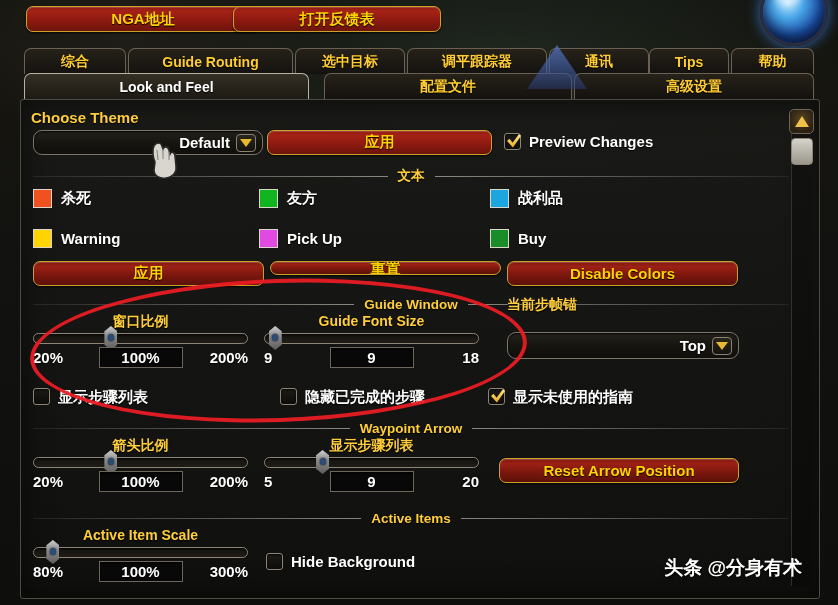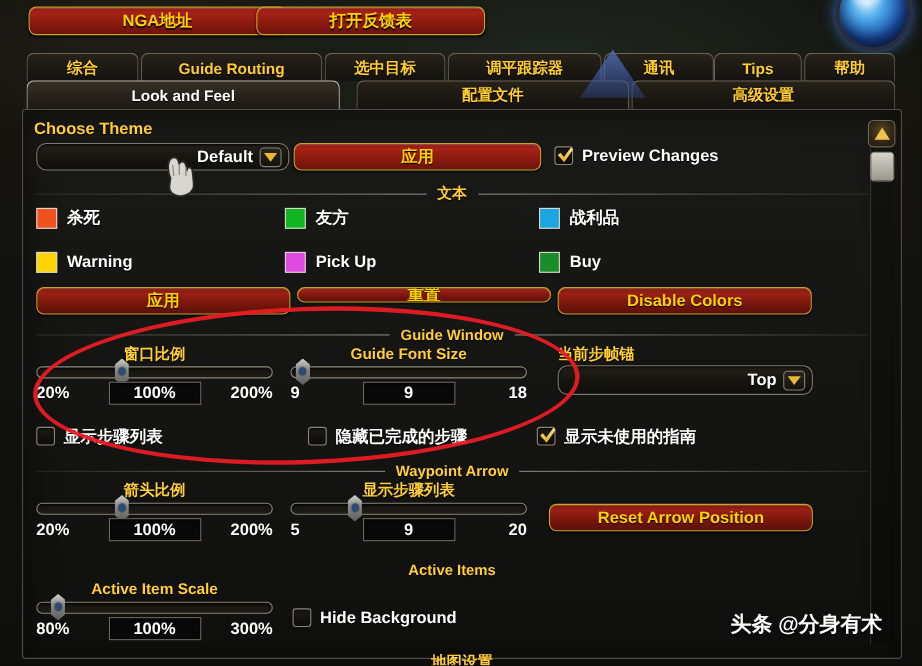"当前步帧锚" div.yellowlabel { top: 213px -> 196px }
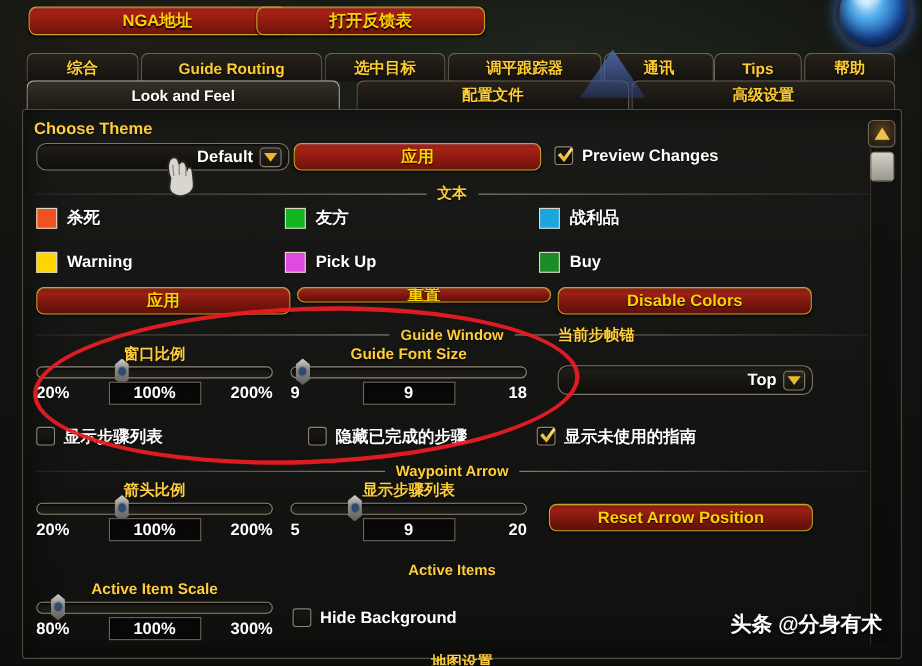"Active Items" div.section { flex-direction: column -> none }
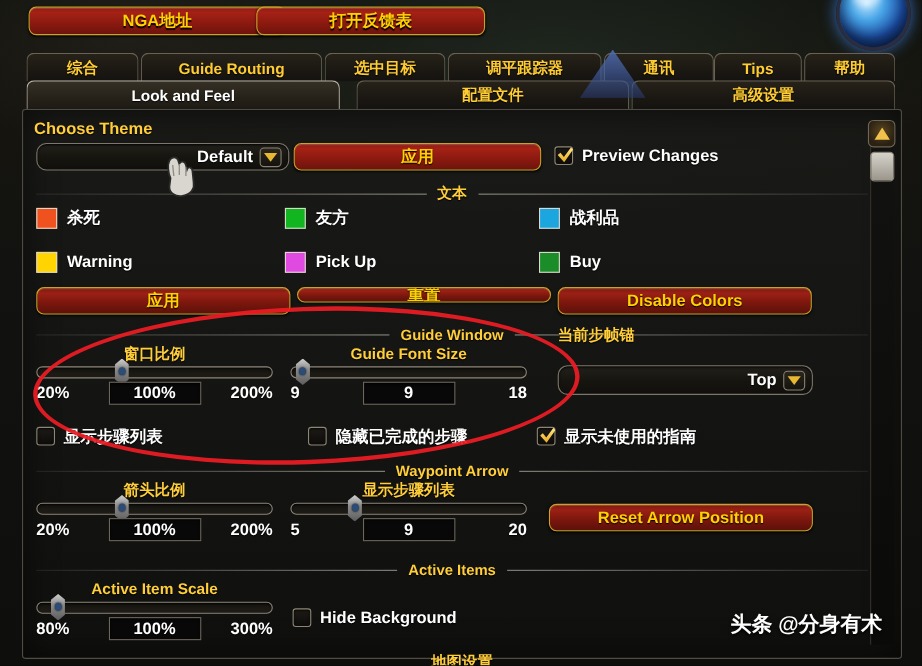"地图设置" div { html: <div> <span>地图设置</span> </div> -> none }
